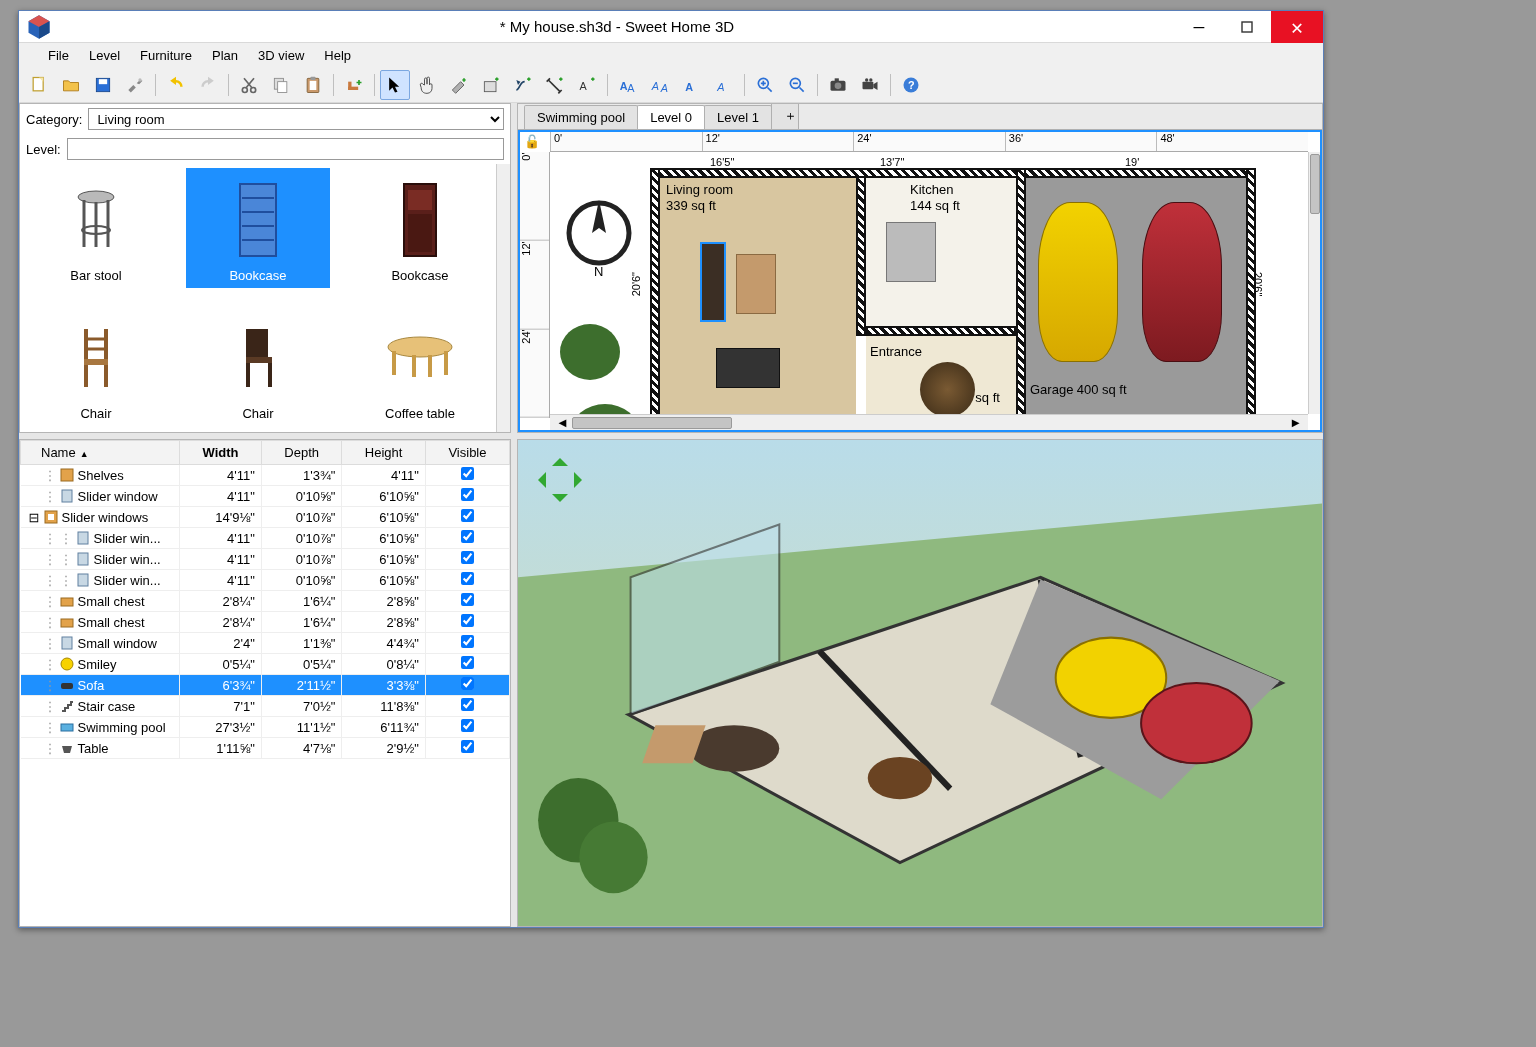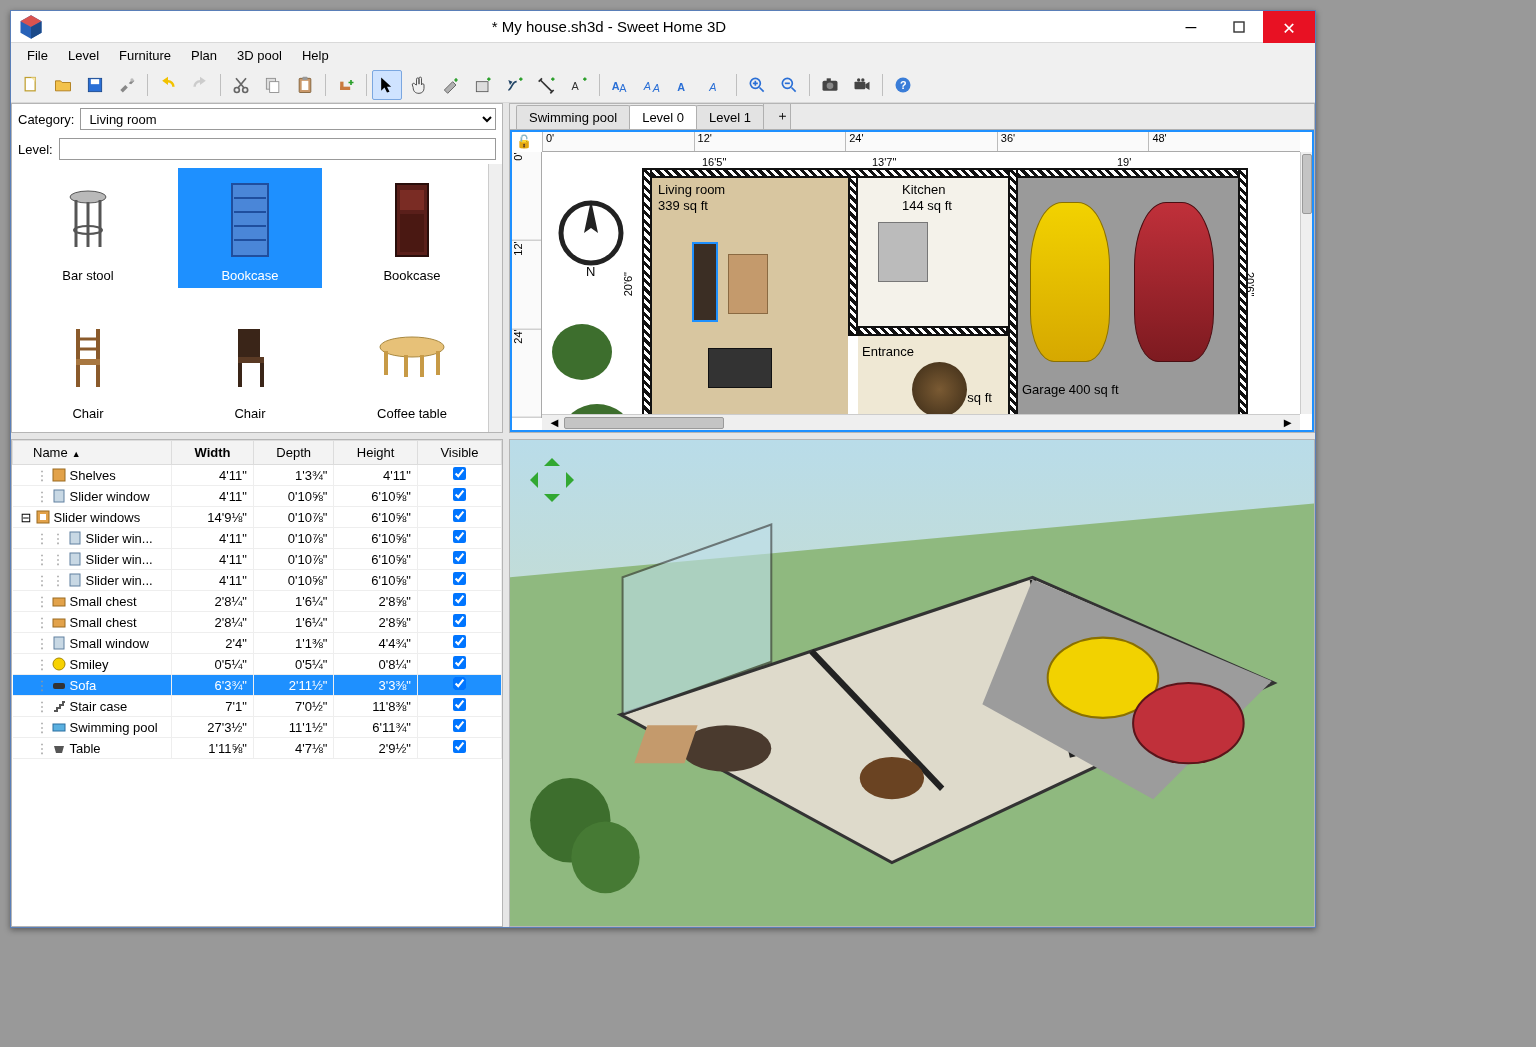"* My house.sh3d - Sweet" .window { left: 10px -> 18px }
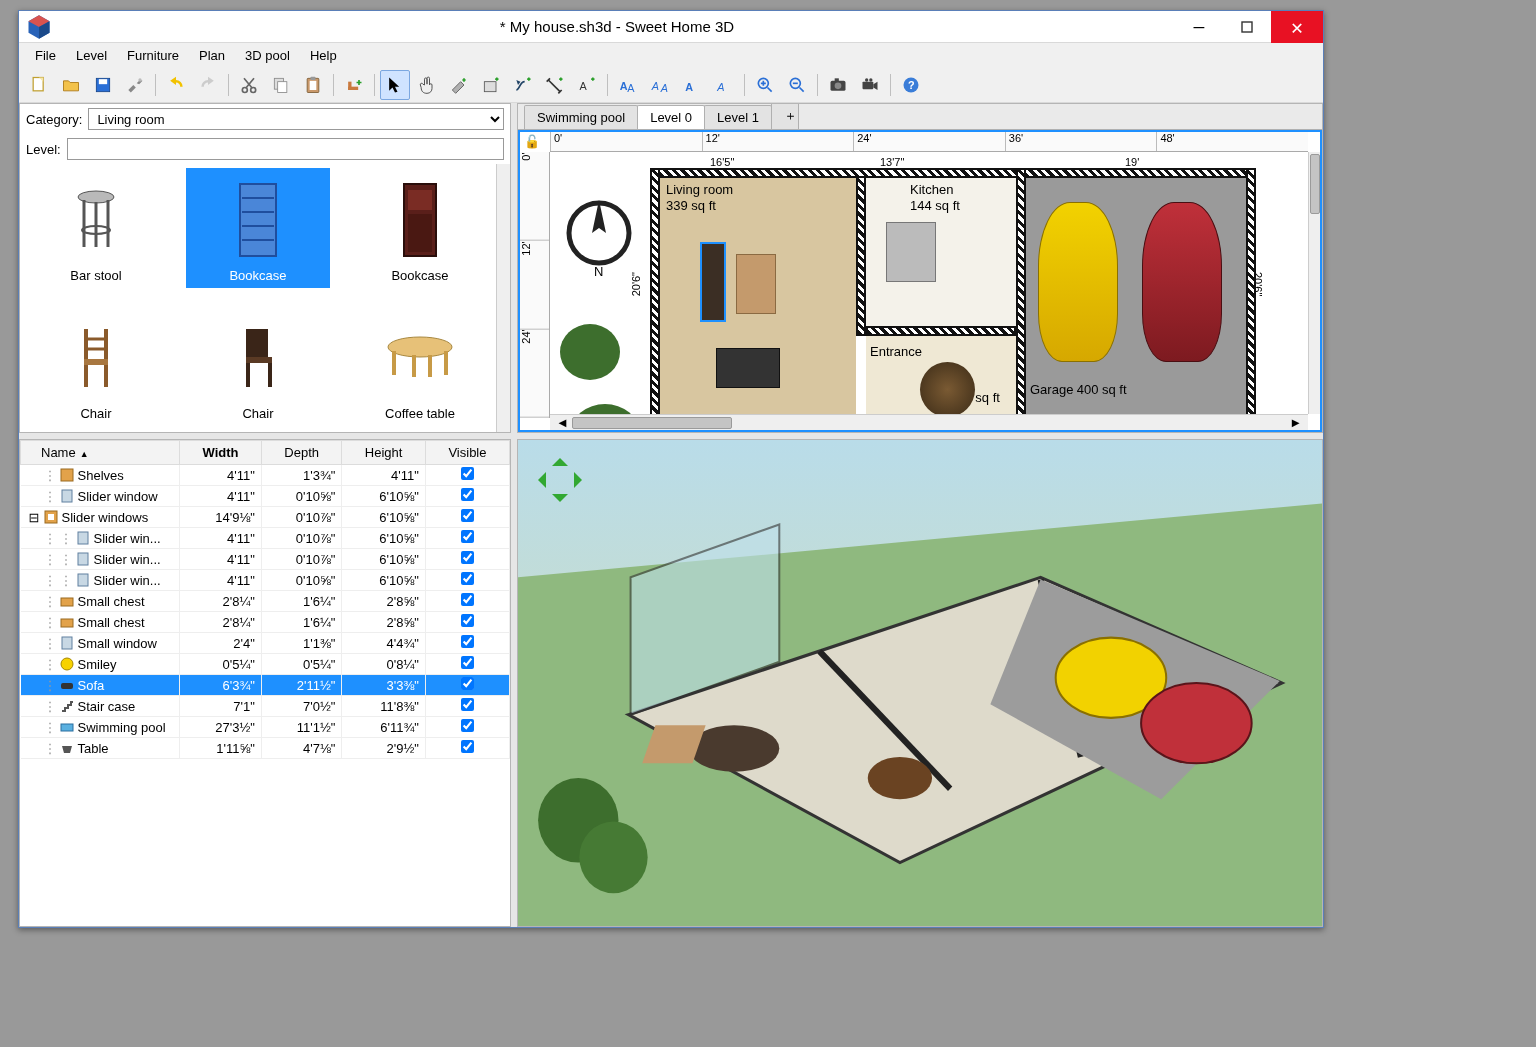"File" .menubar { padding-left: 6px -> 19px }
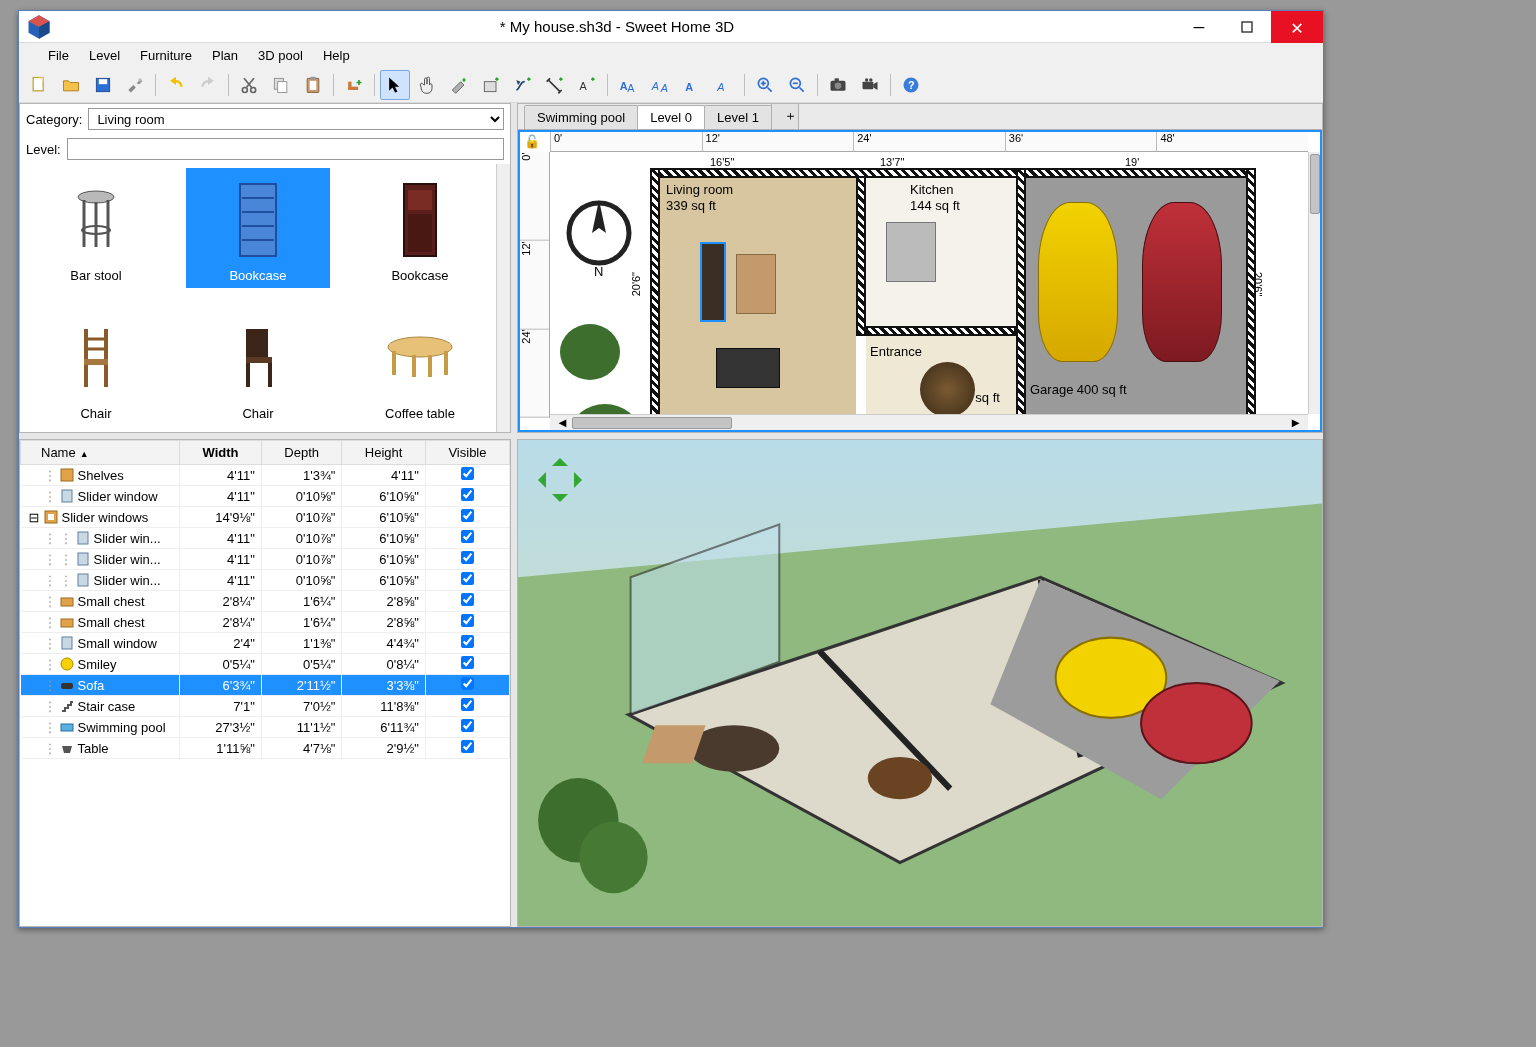"3D pool" span.menuitem { text: pool -> view }
